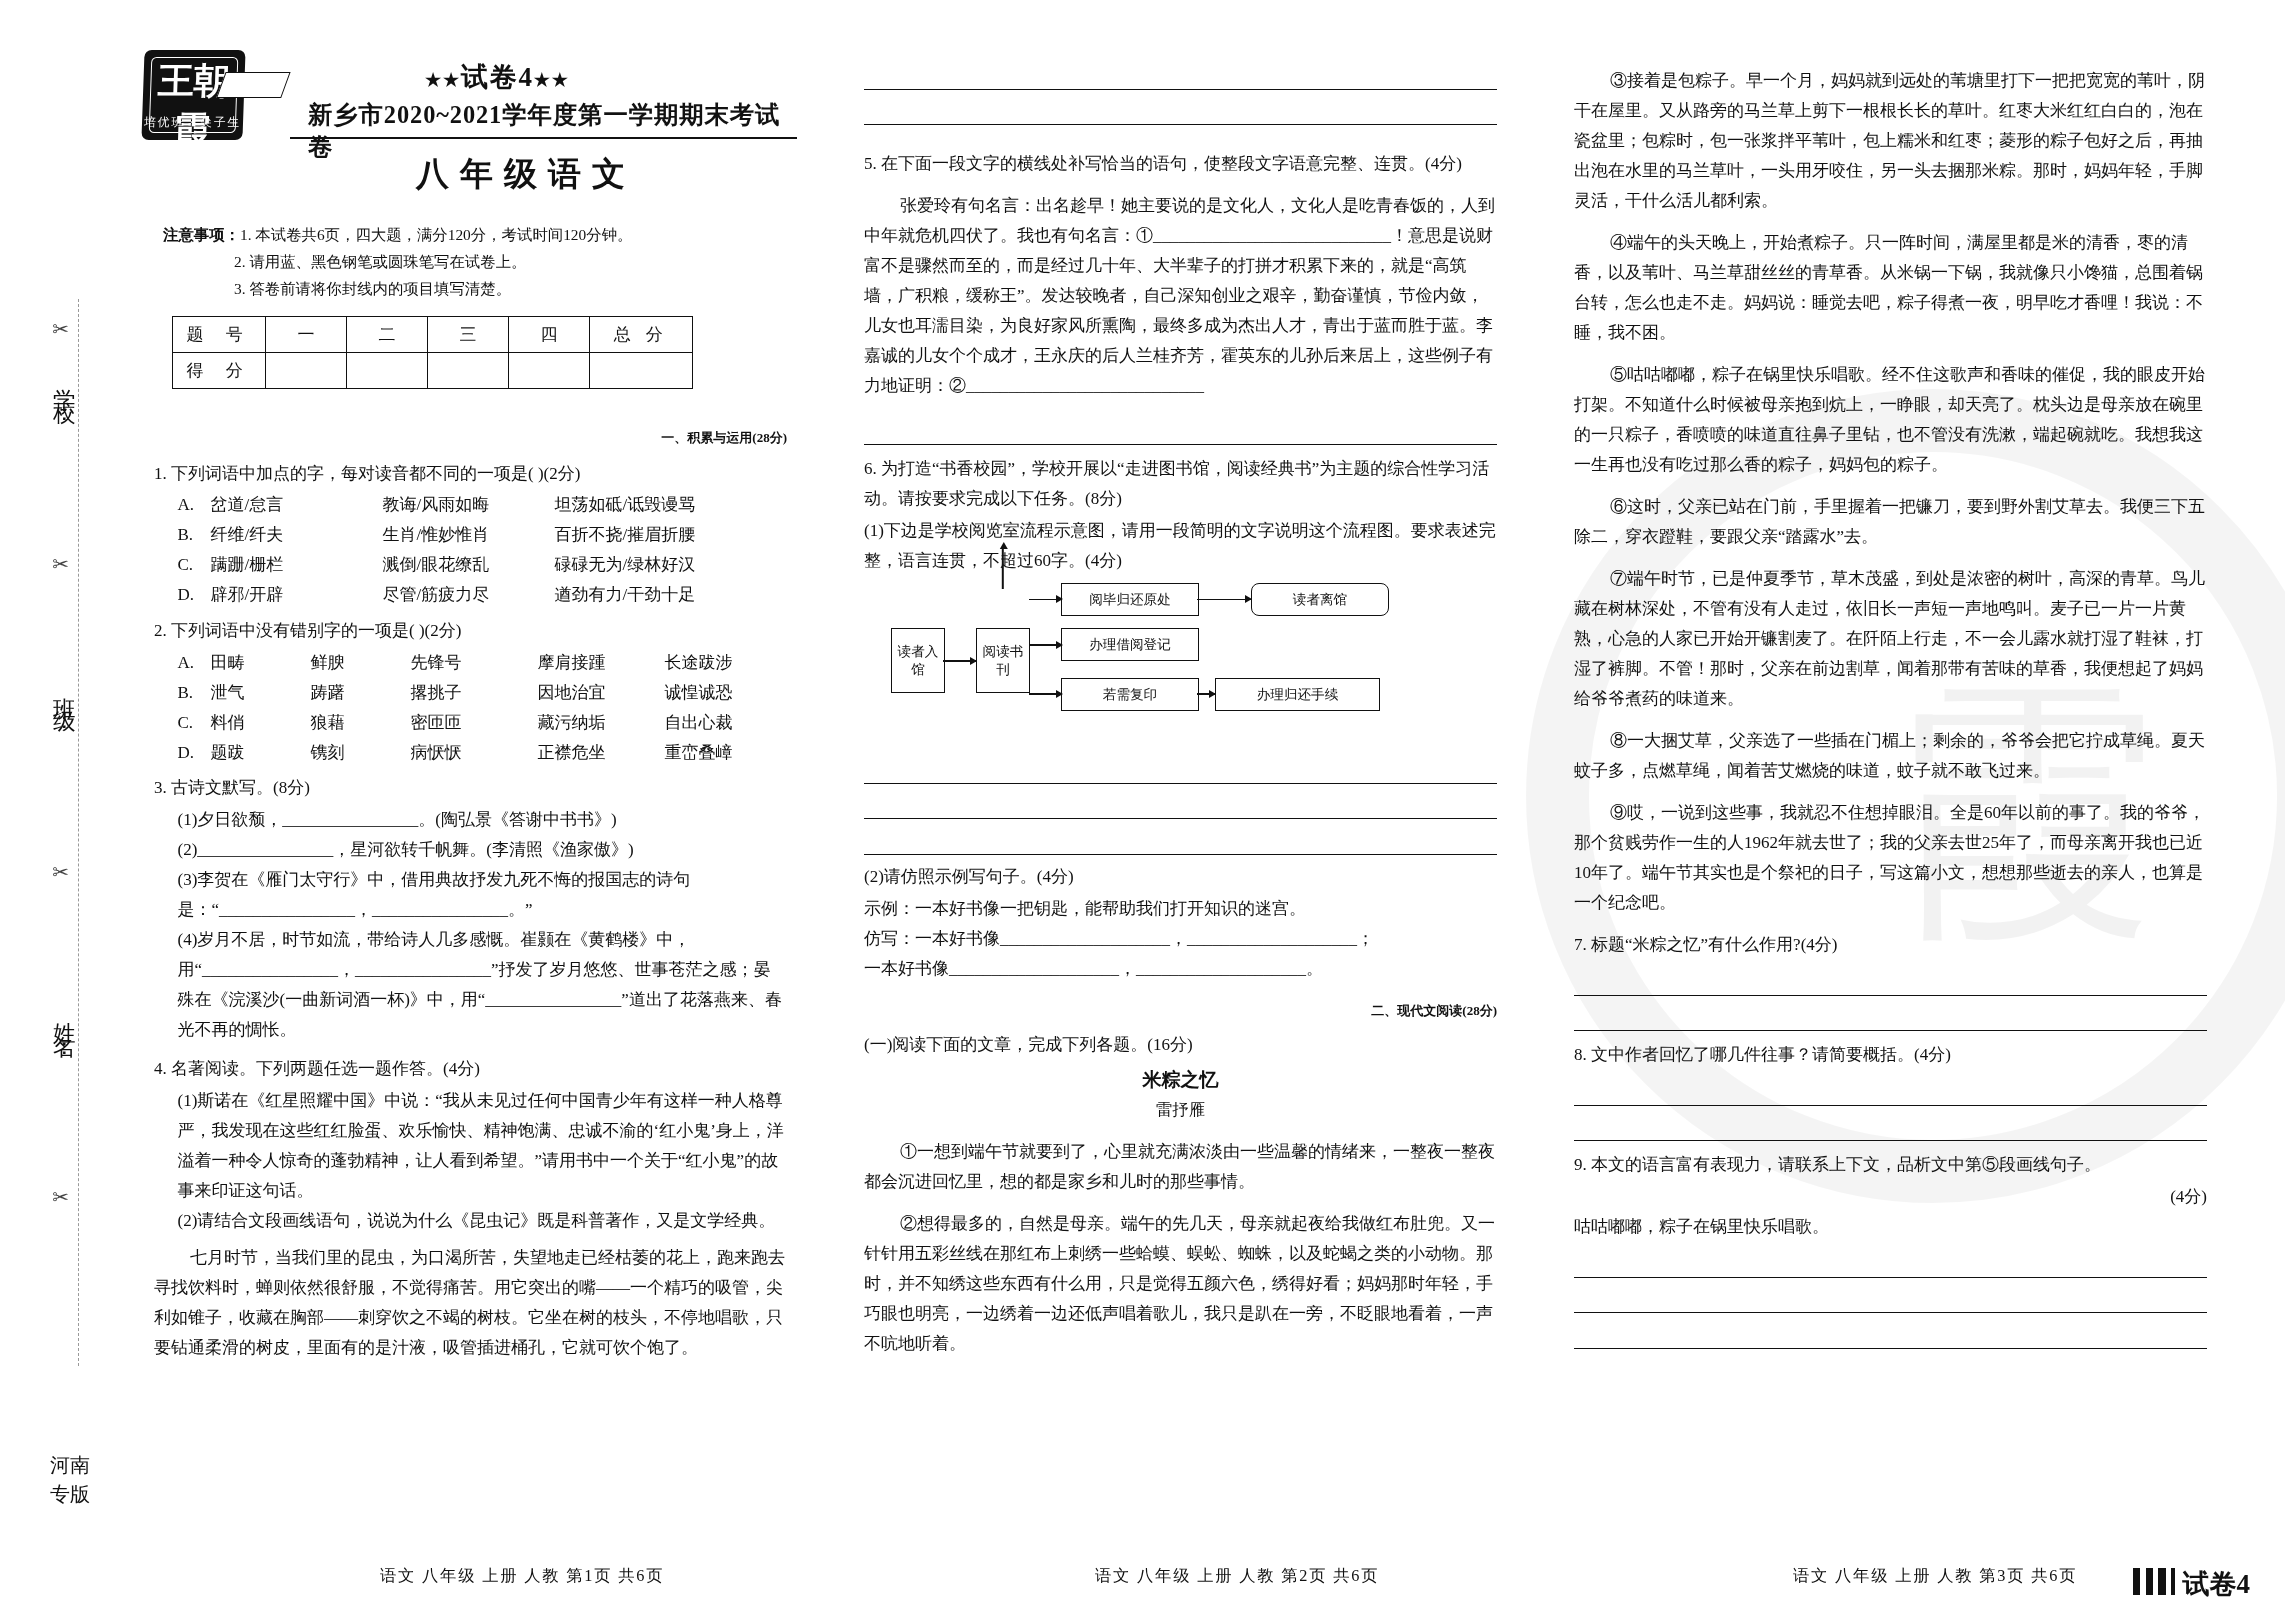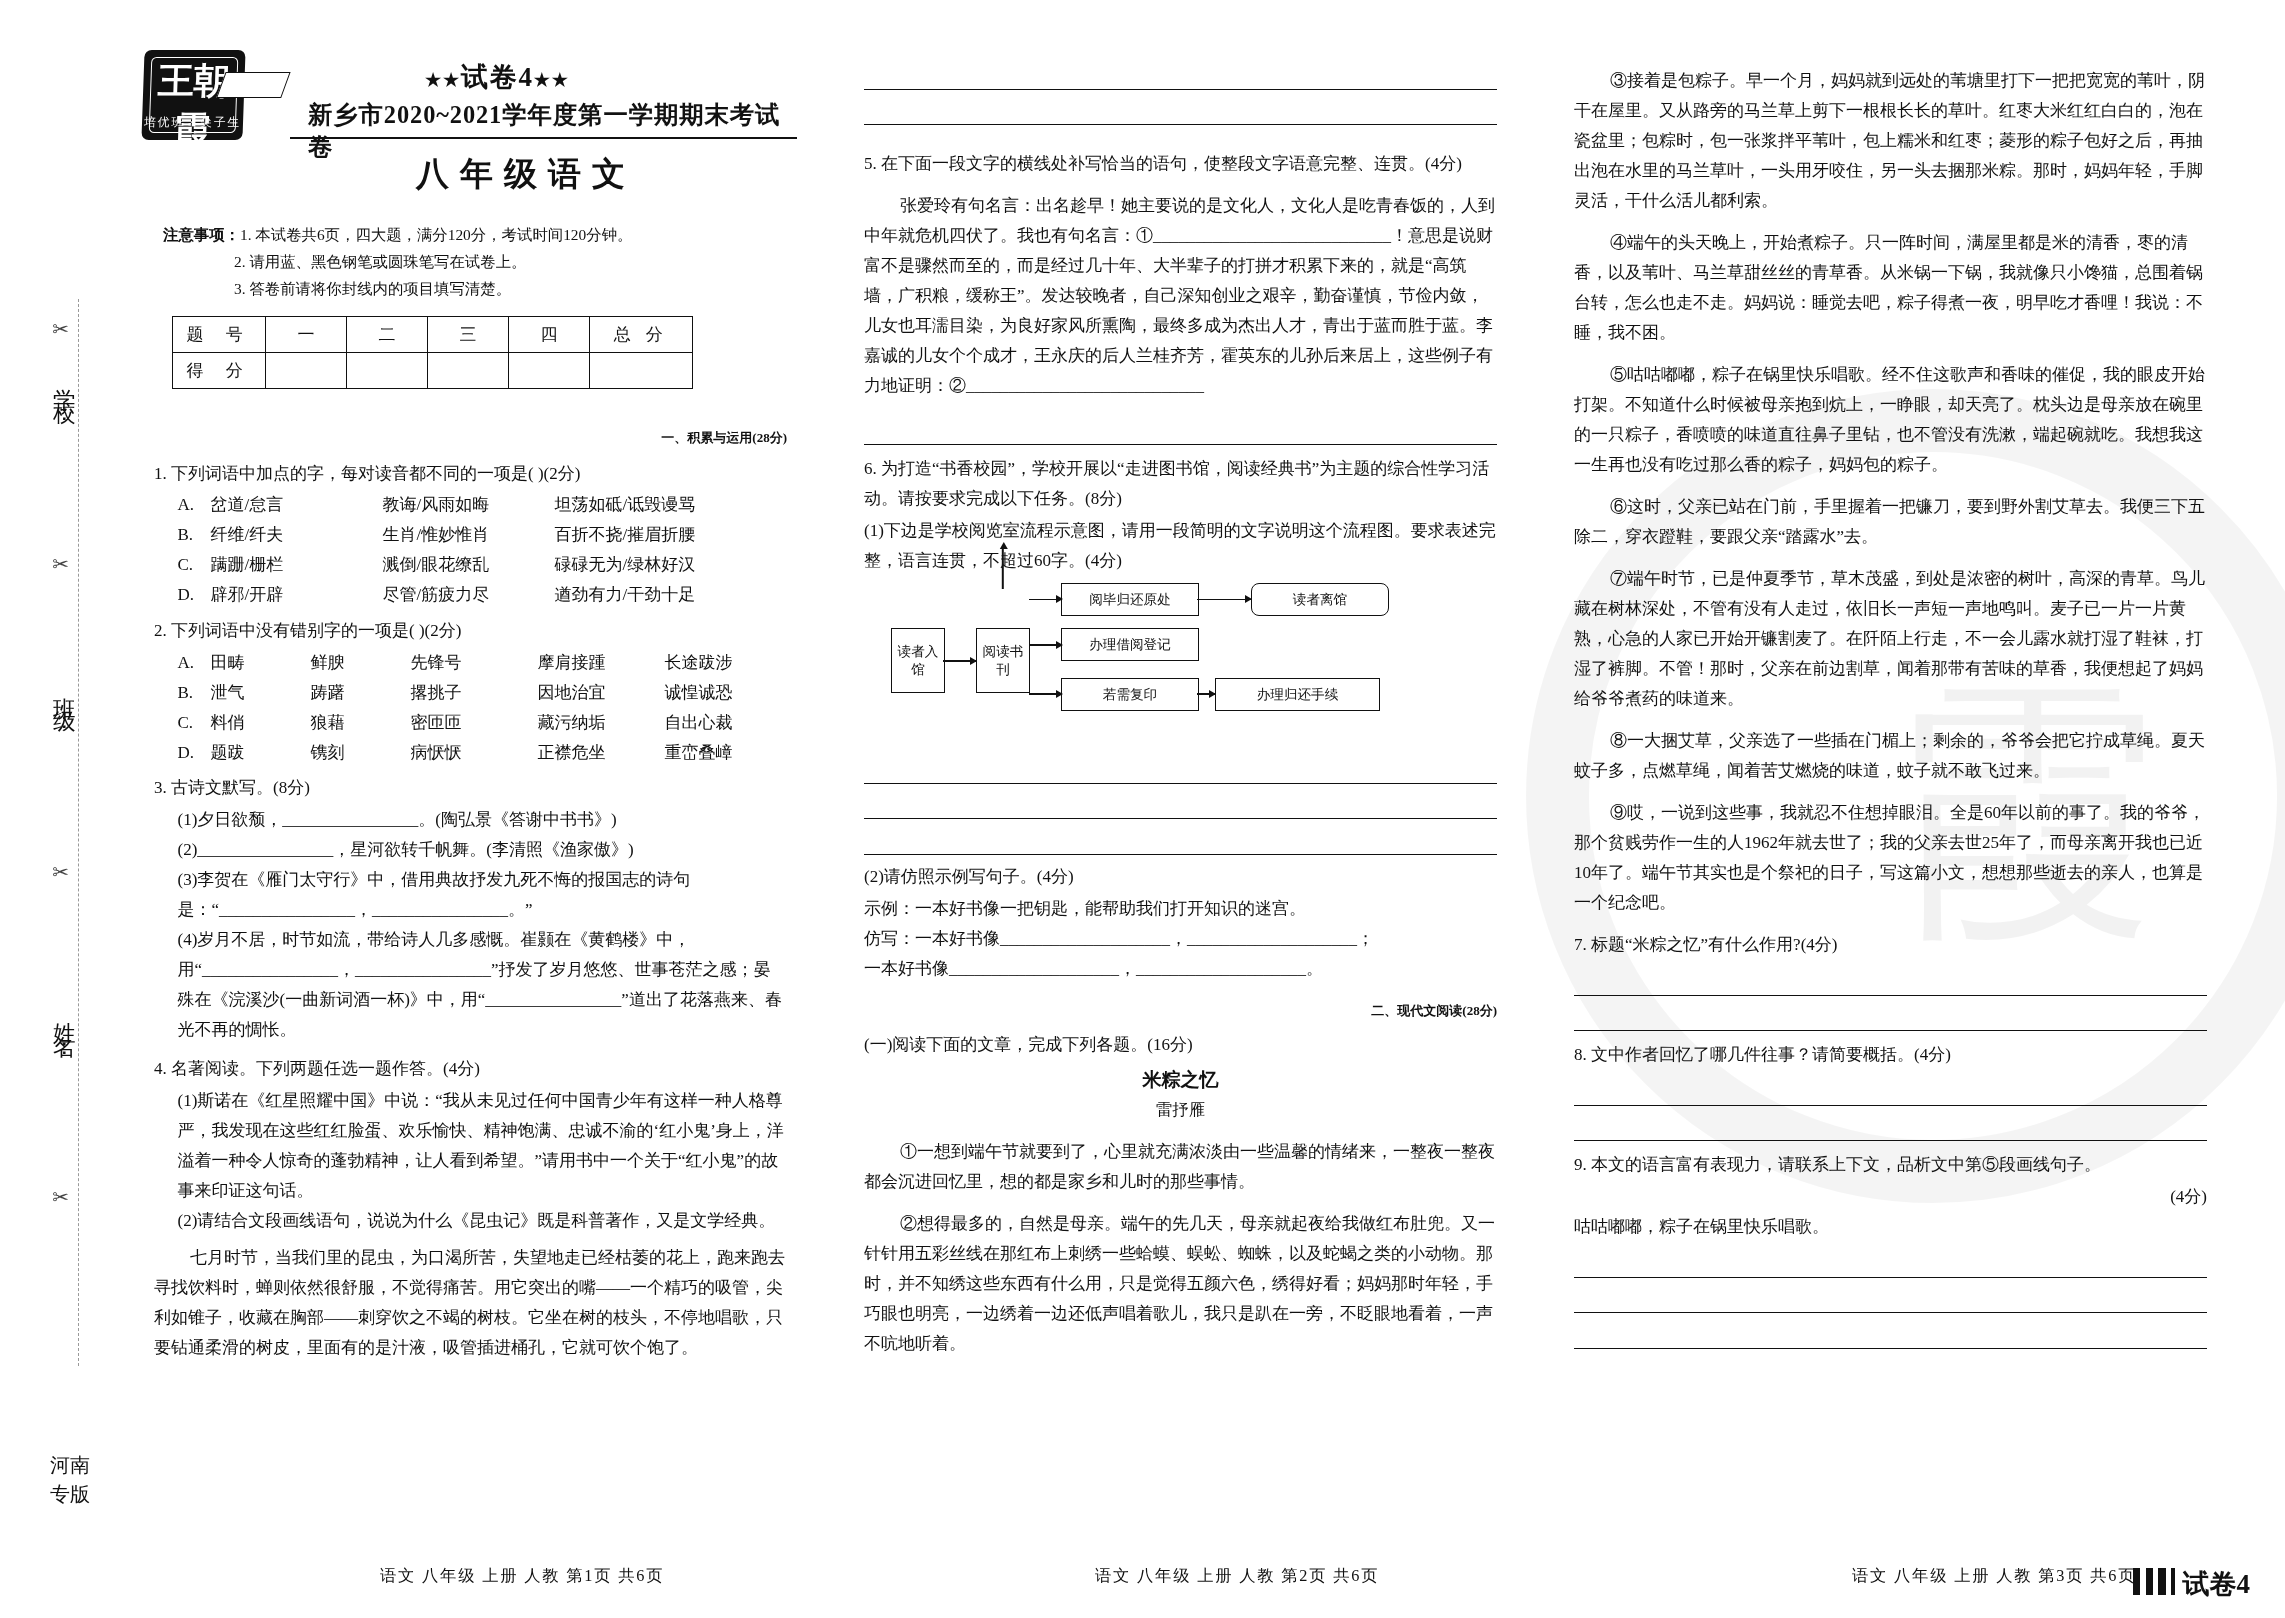"语文 八年级 上册 人教 第3页" .f3 { left: 1852px -> 1793px }
